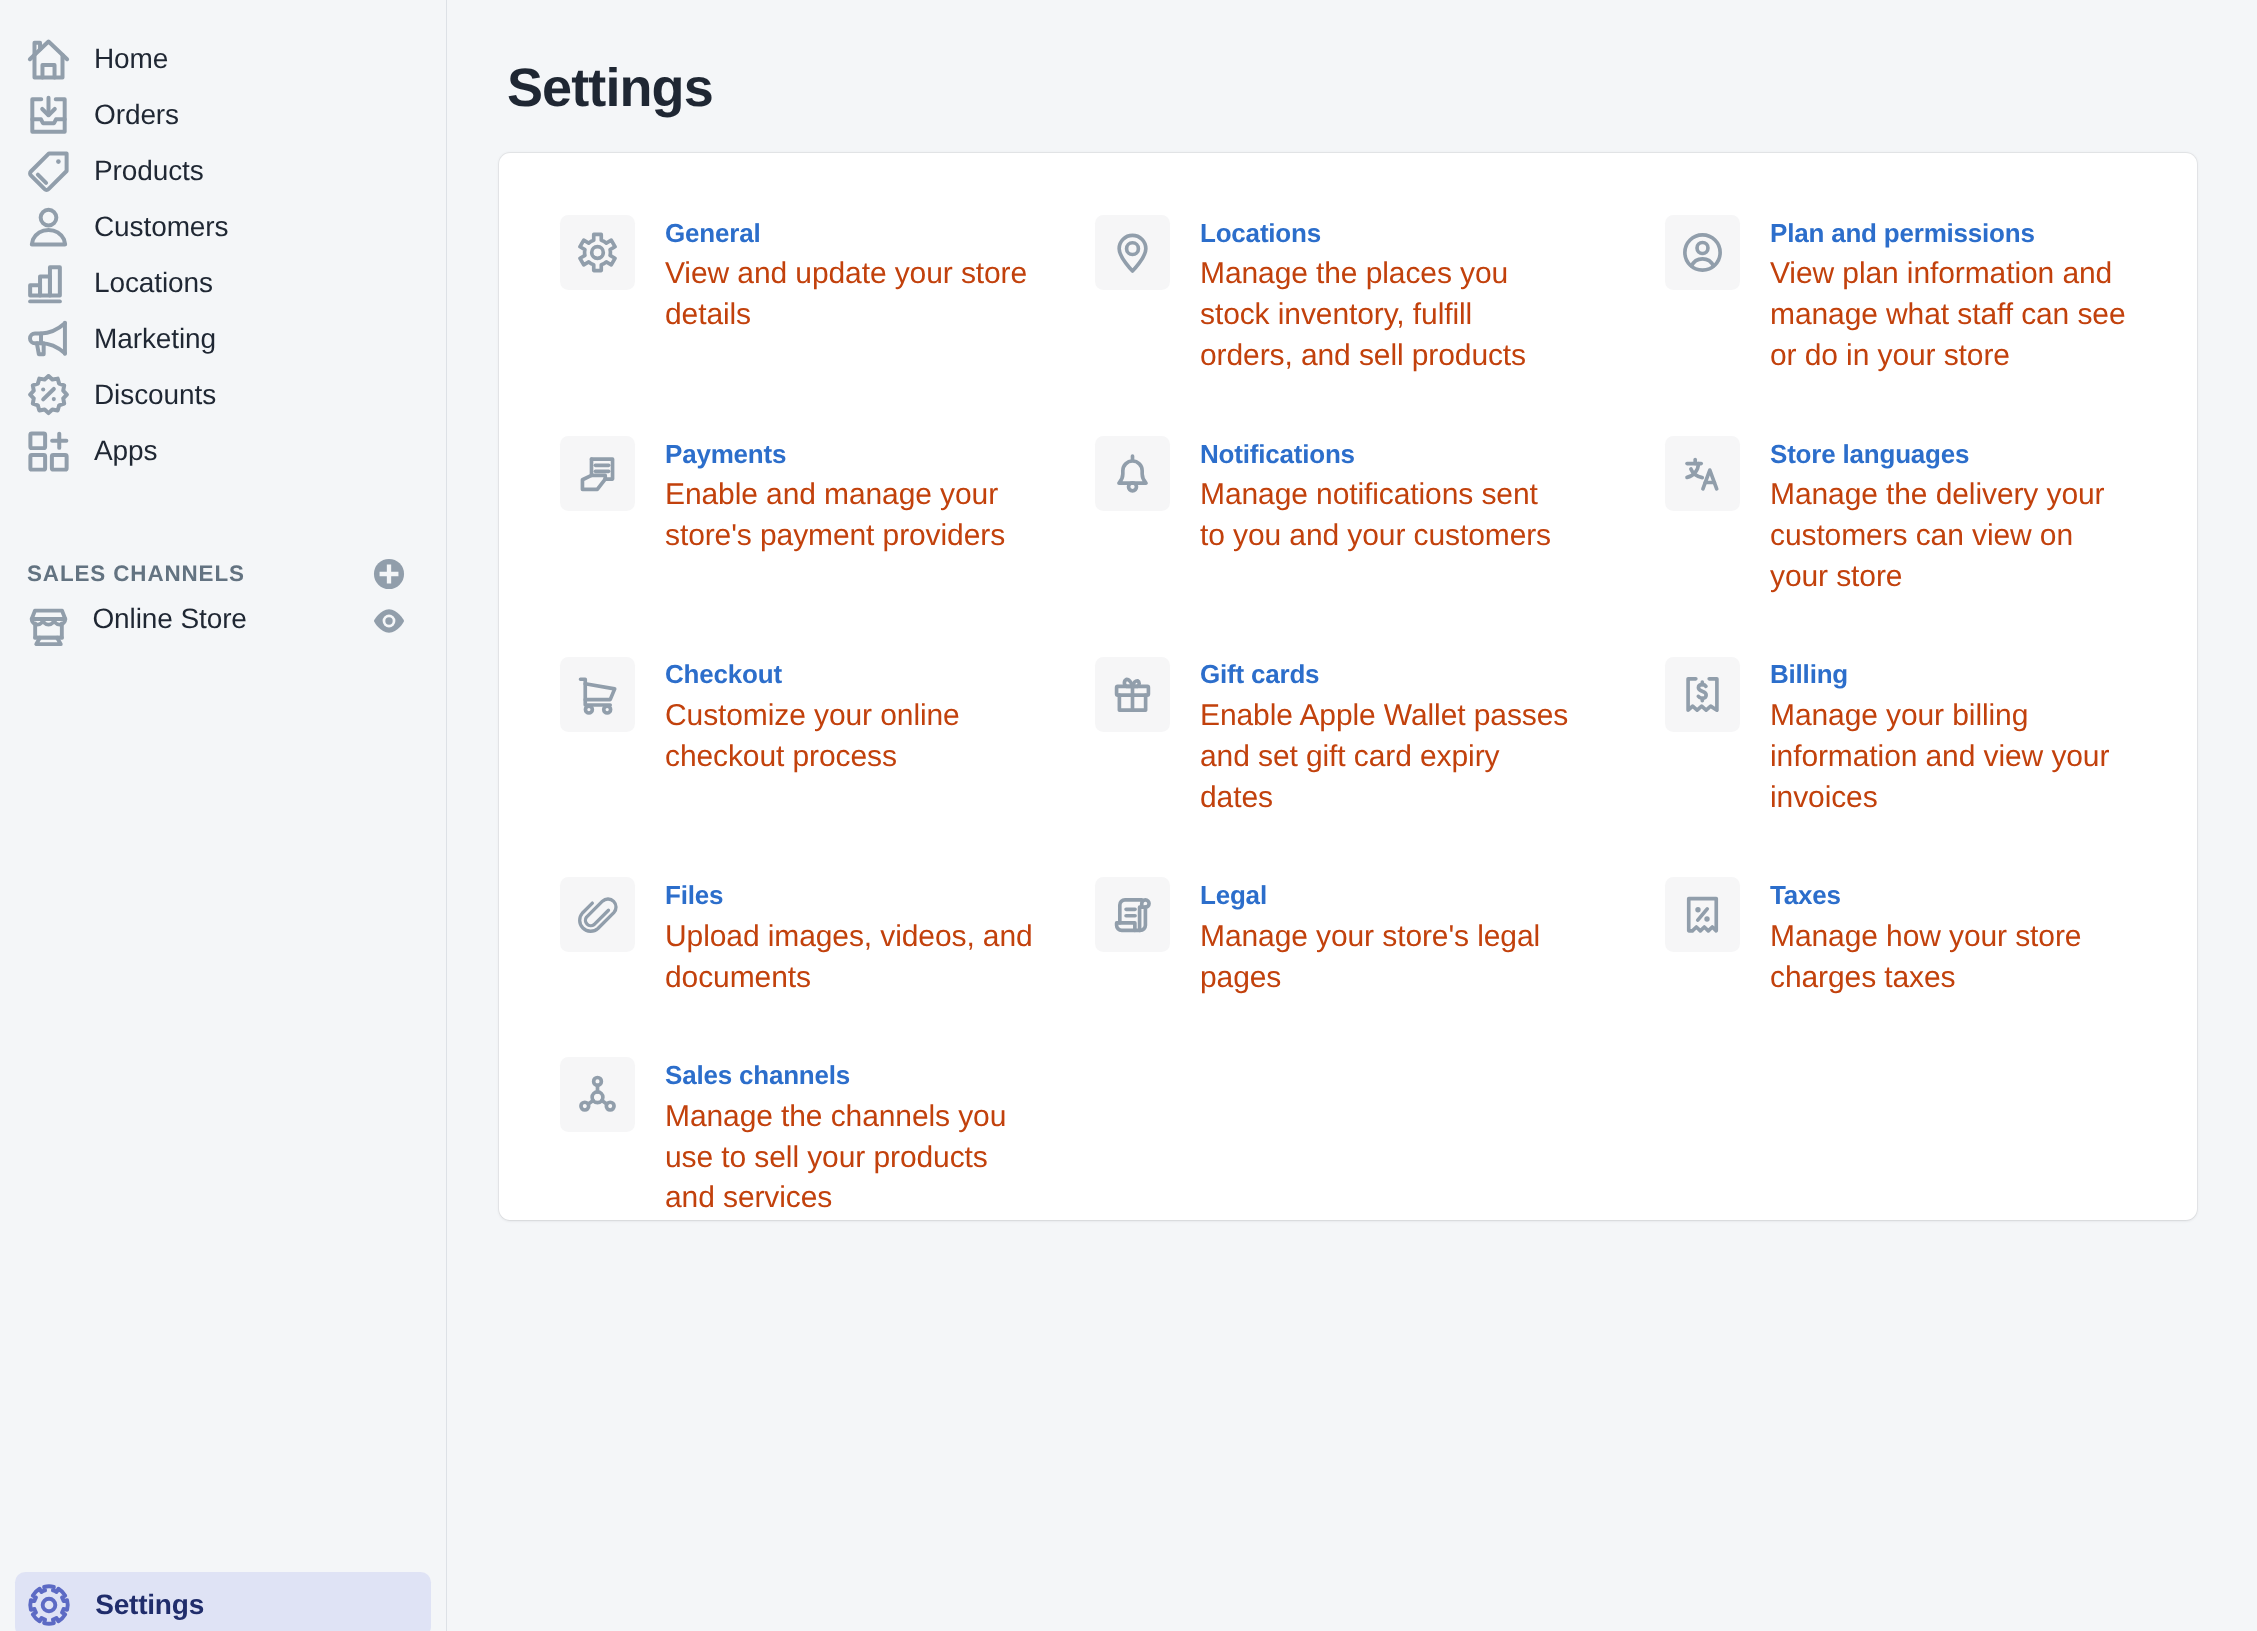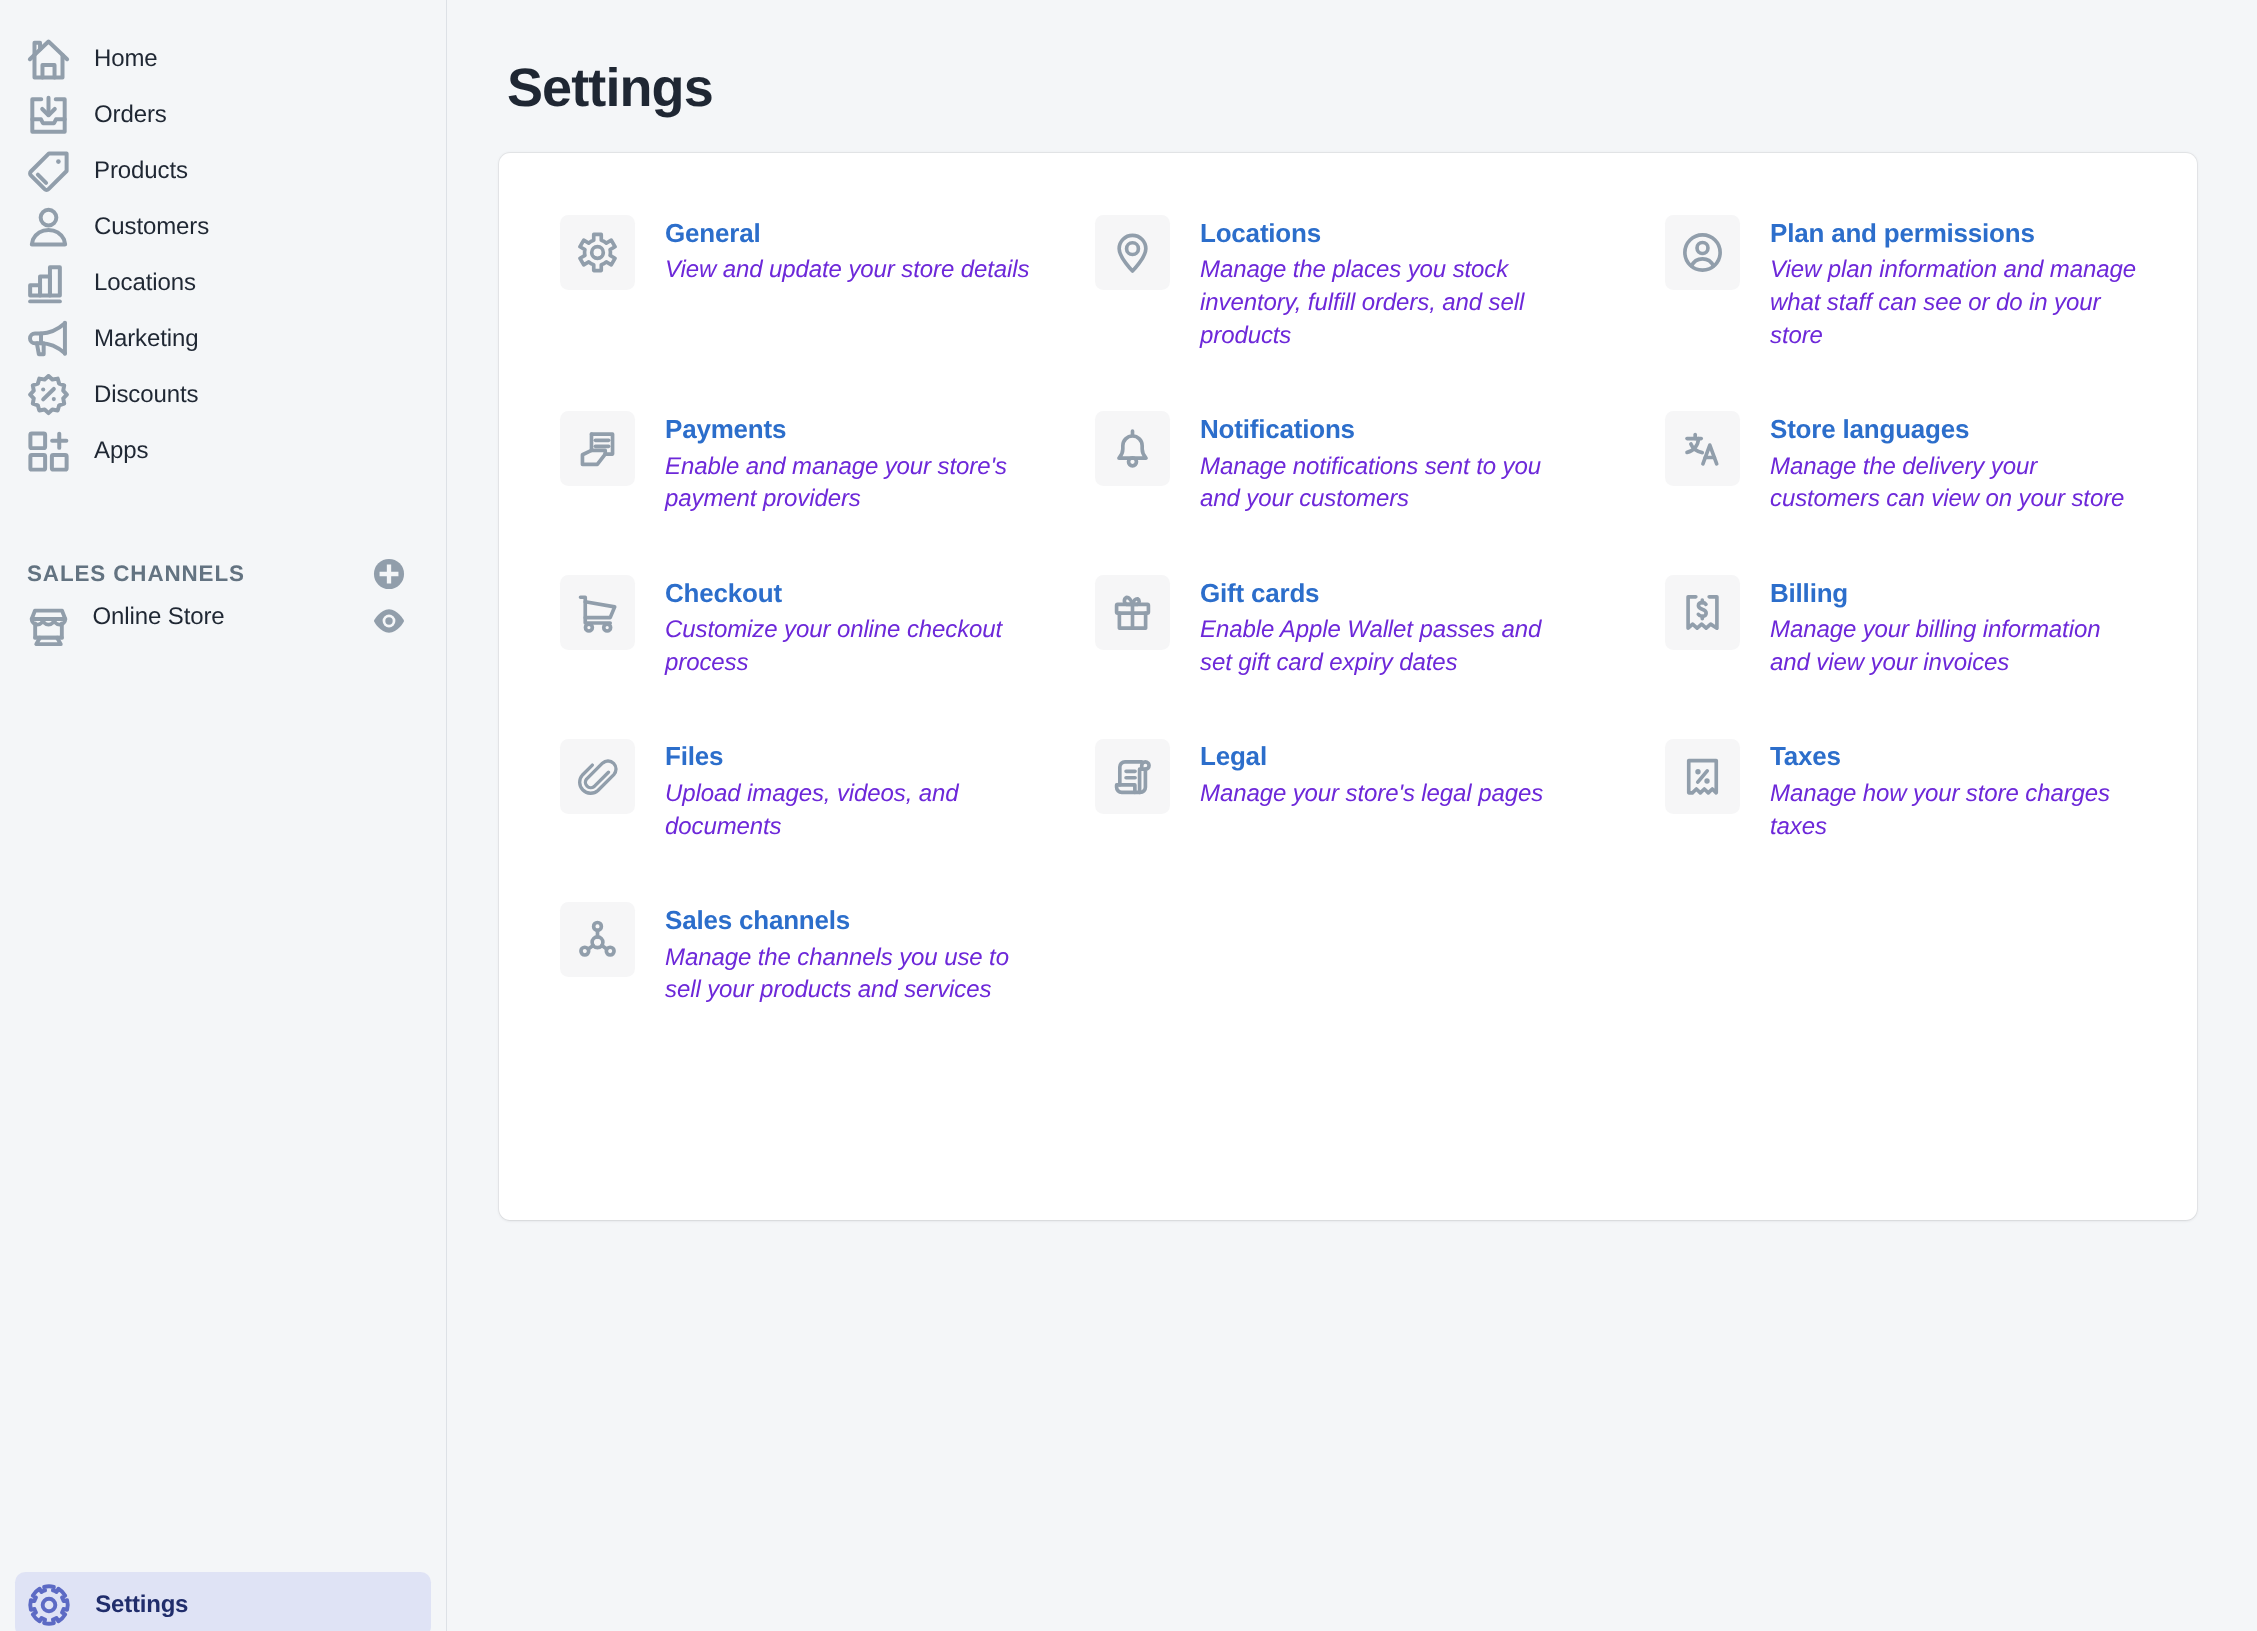"Home" .nav-label { font-size: 24px -> 28px }
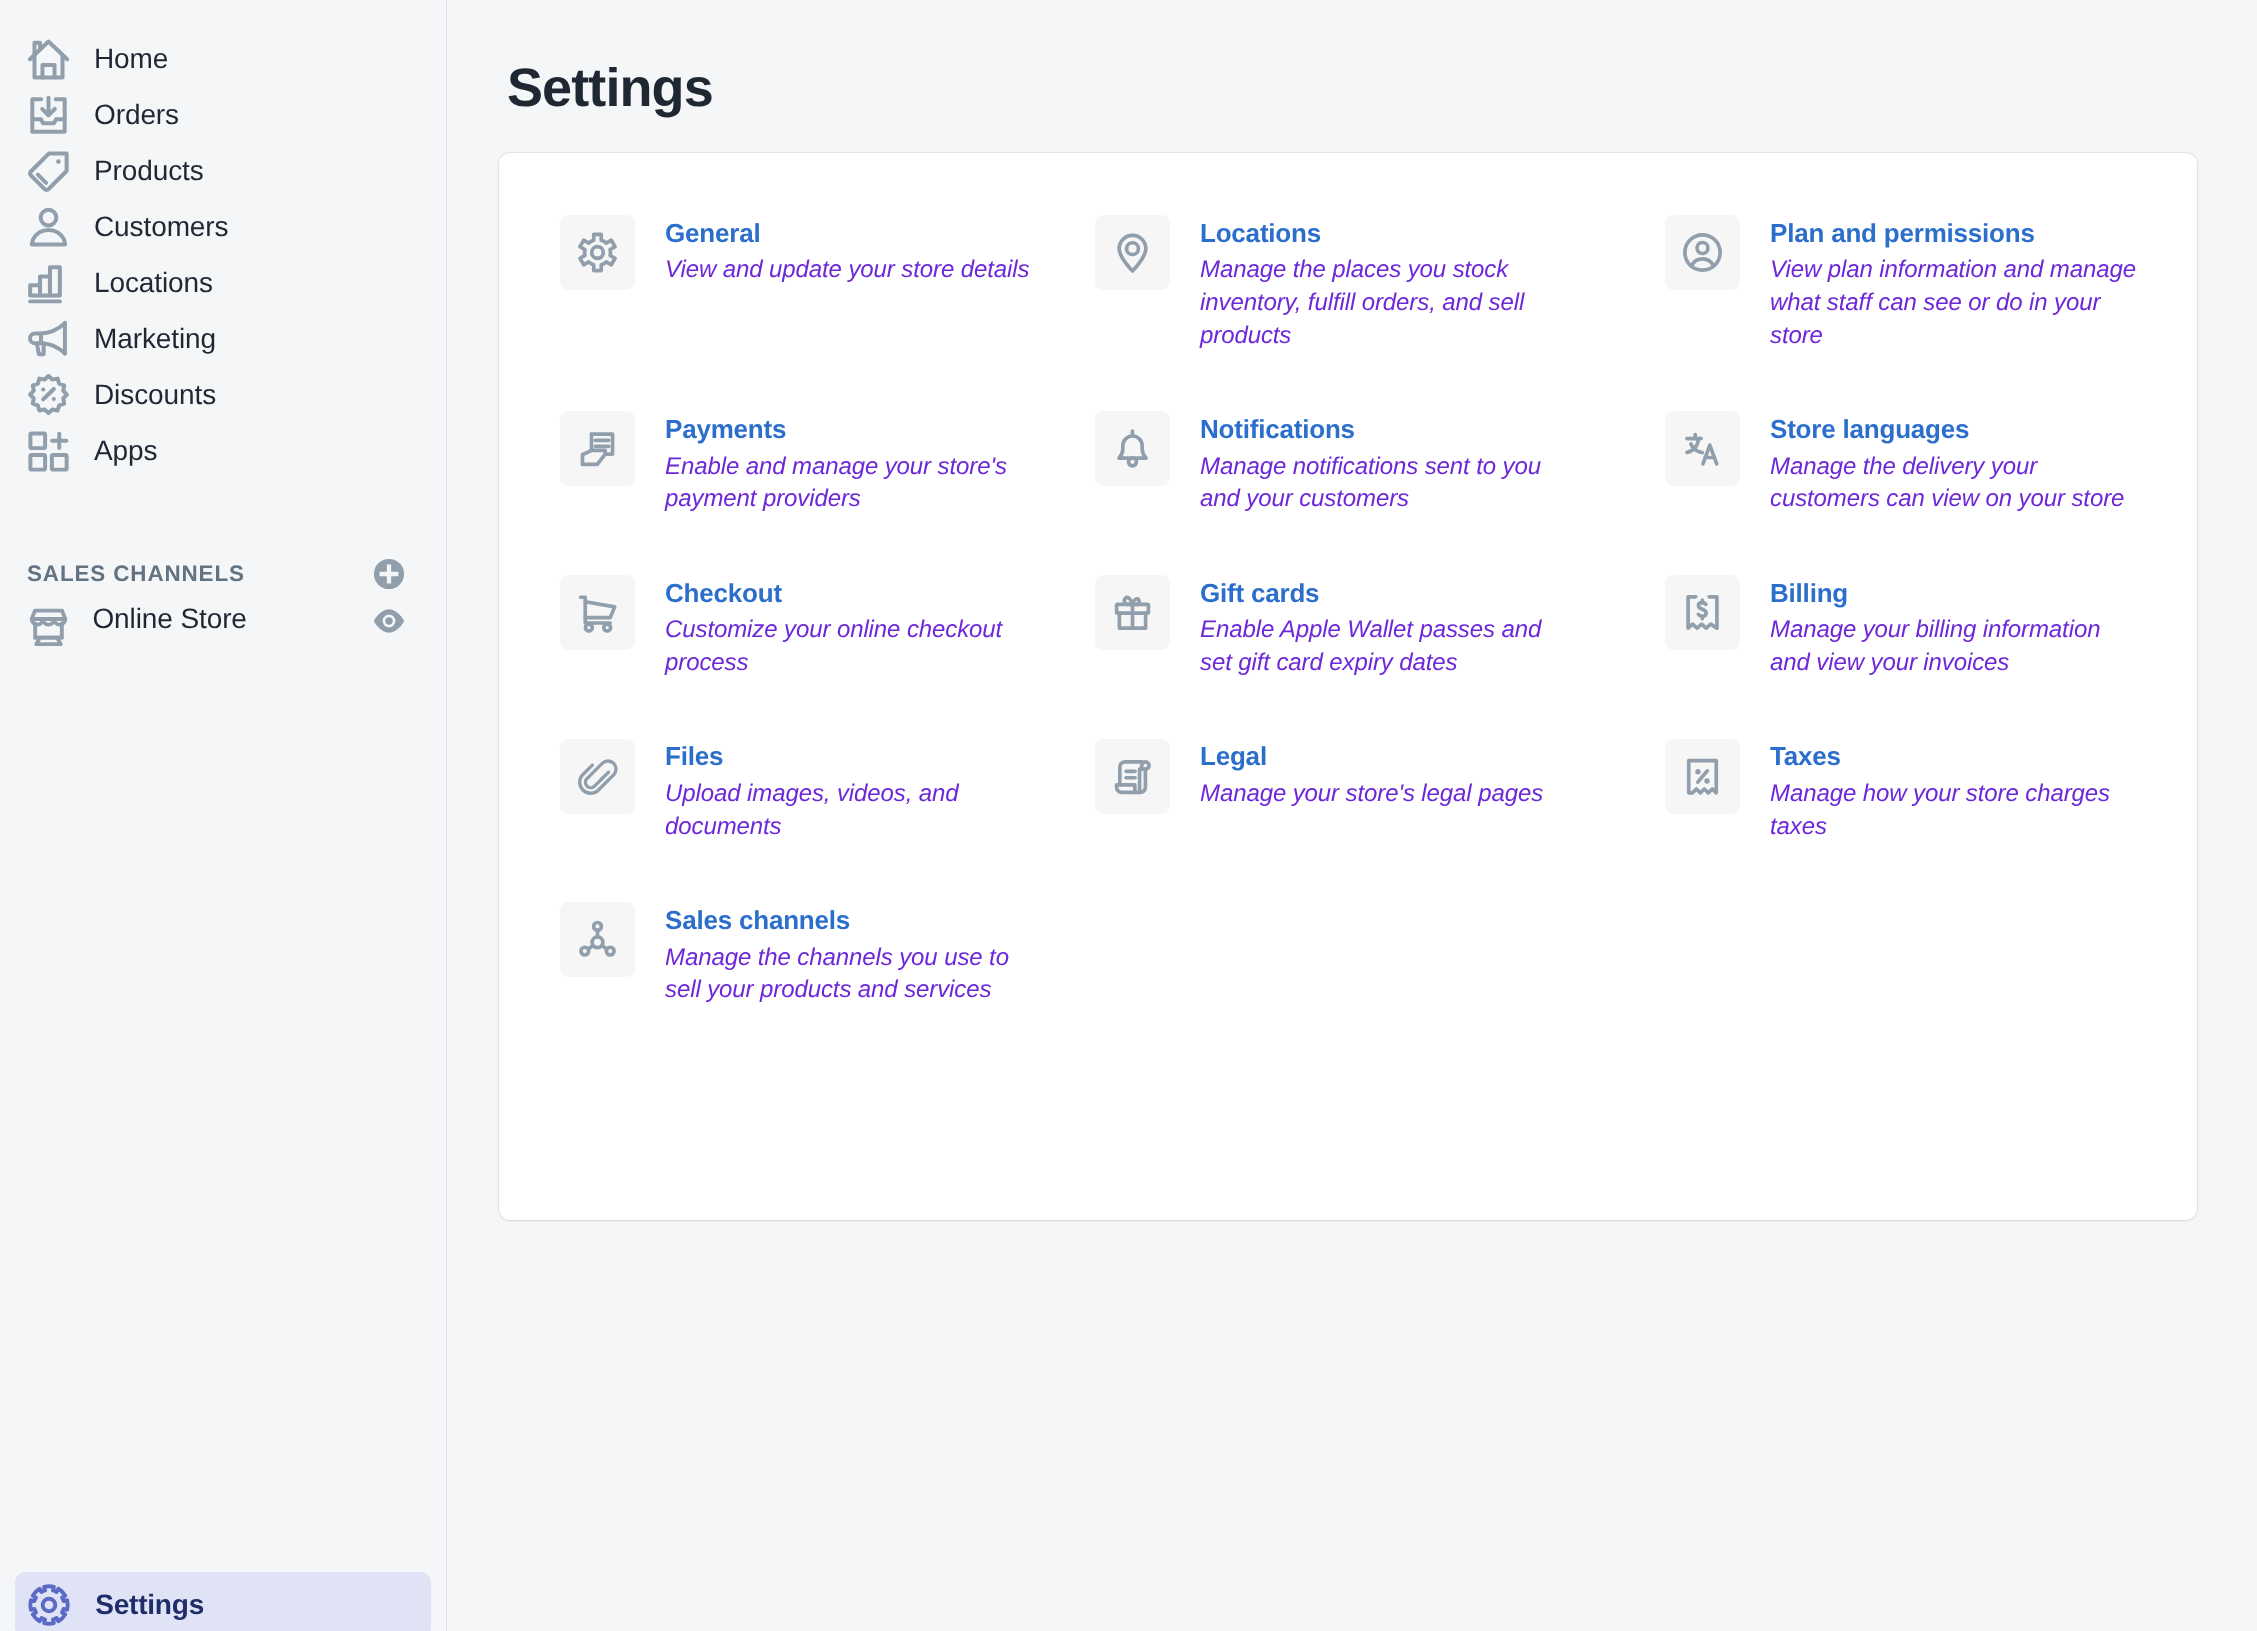"View and update your store" .cell-desc { color: #6d28d9 -> #c2410c; font-size: 24px -> 30px; font-style: italic -> none }
